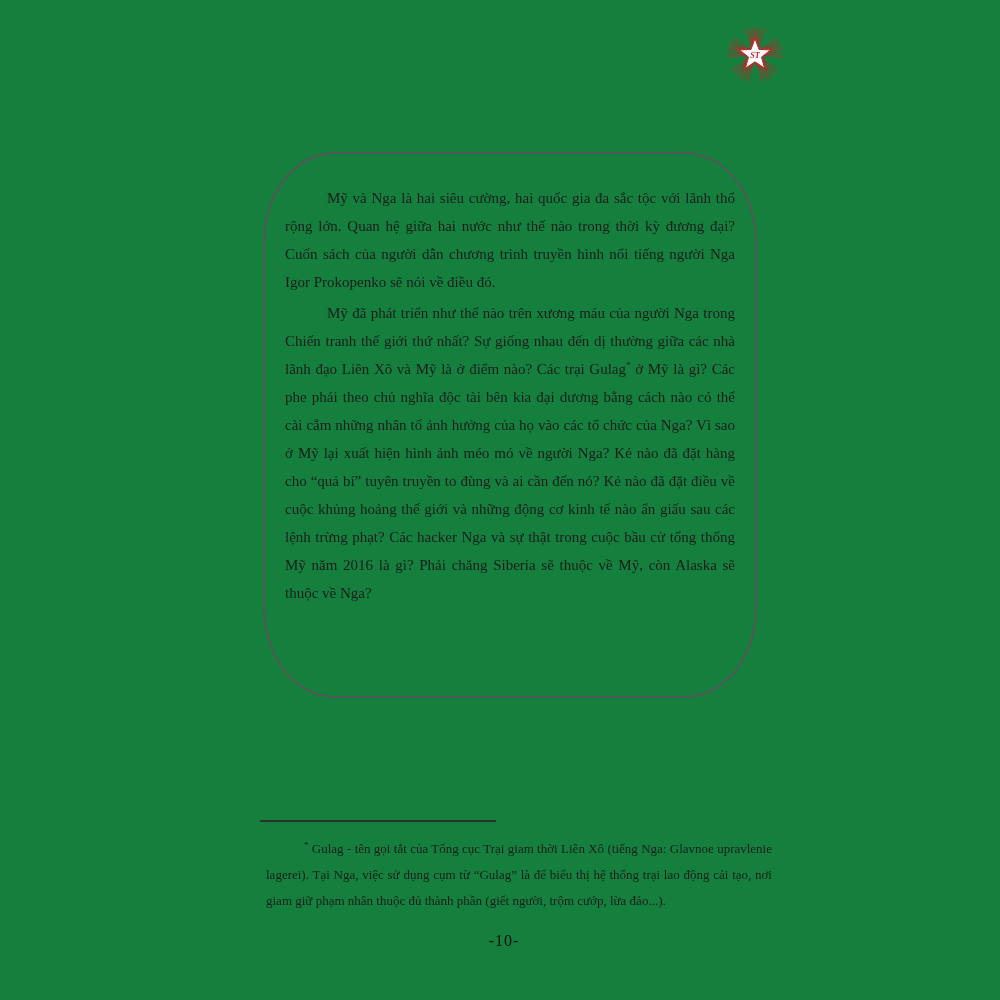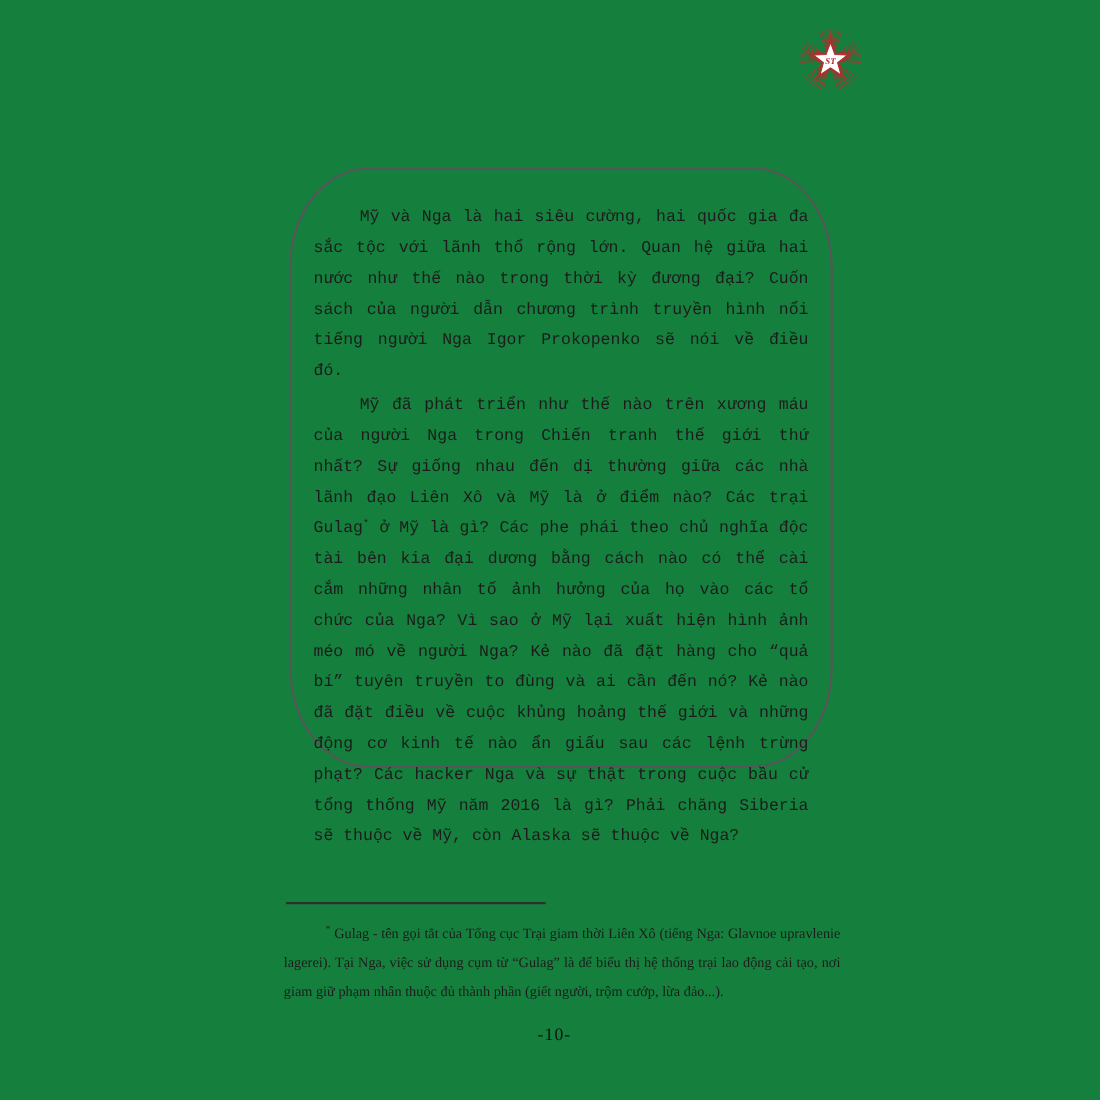"Mỹ và Nga là hai" .frame p { font-family: Liberation Mono, monospace -> none }
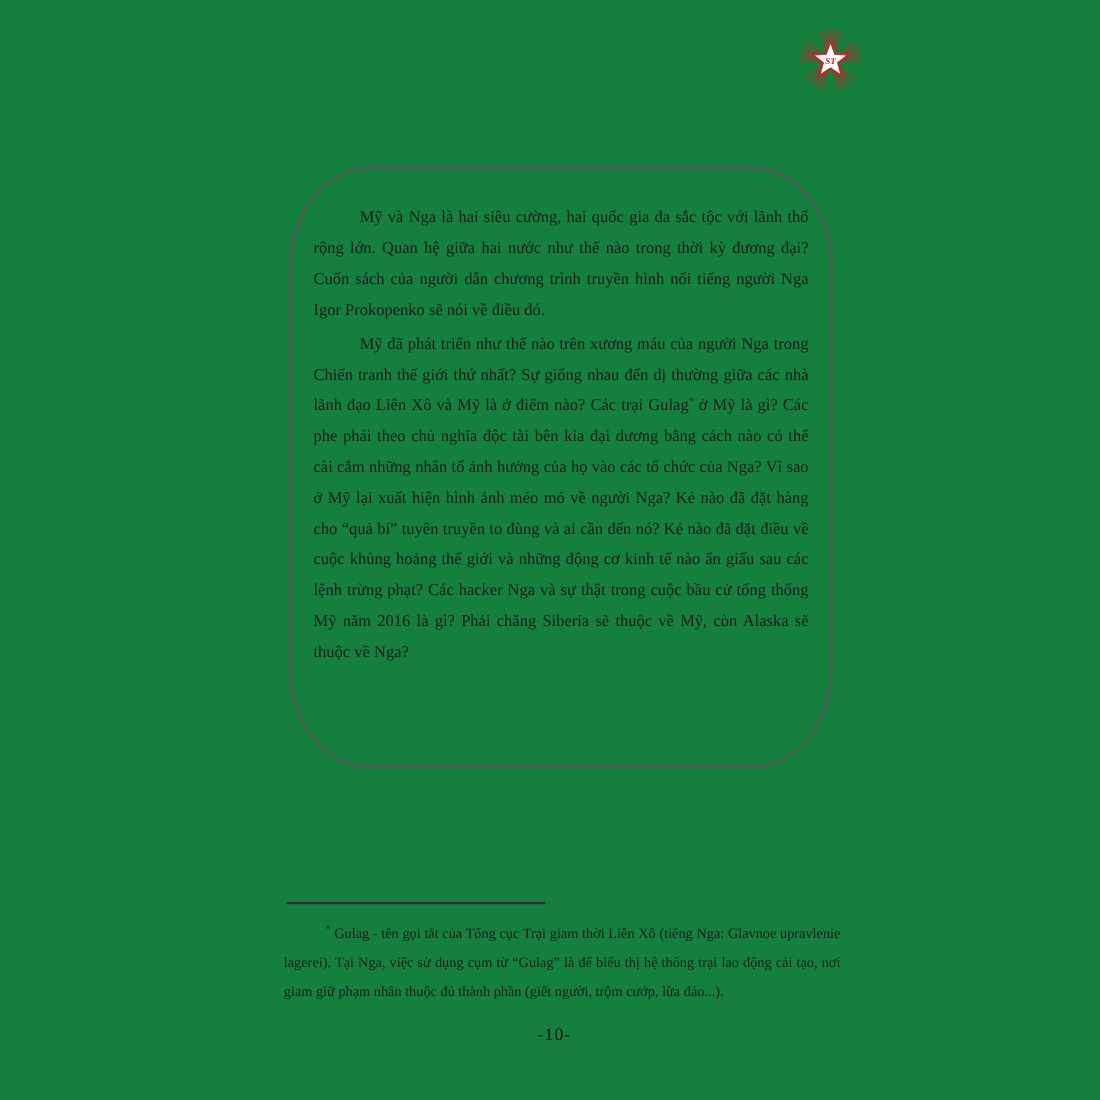"* Gulag - tên gọi" .footnote { left: 258px -> 266px }
